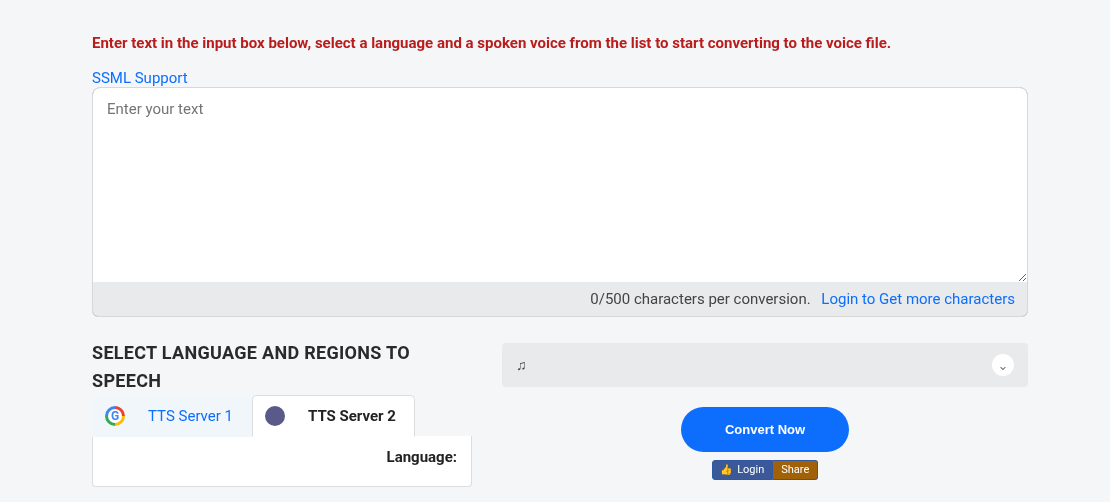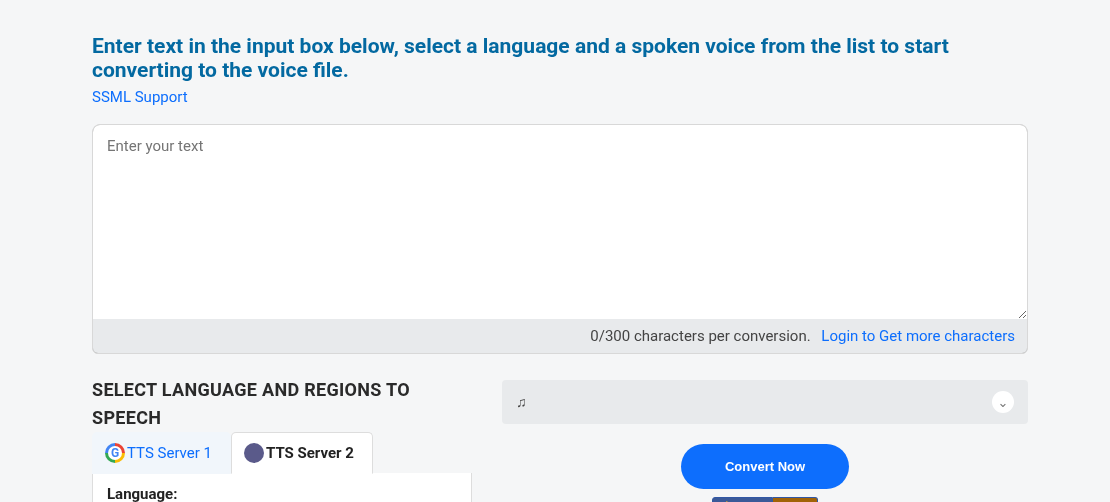"Enter text in the input" .instruction { color: #0369a1 -> #b91c1c; font-size: 21px -> 15px; margin-bottom: 5px -> 16px }
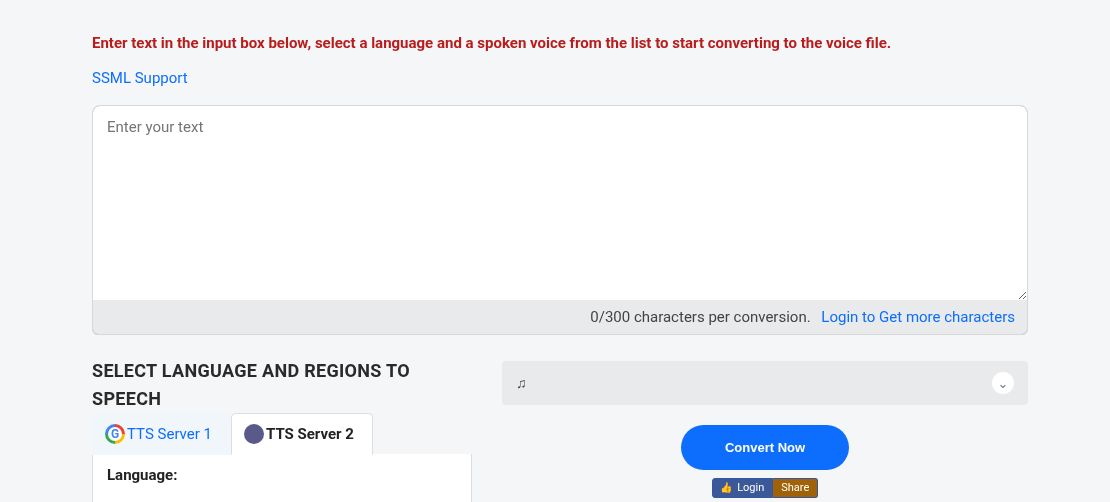"SSML Support" .ssml-link { margin-bottom: 18px -> none }
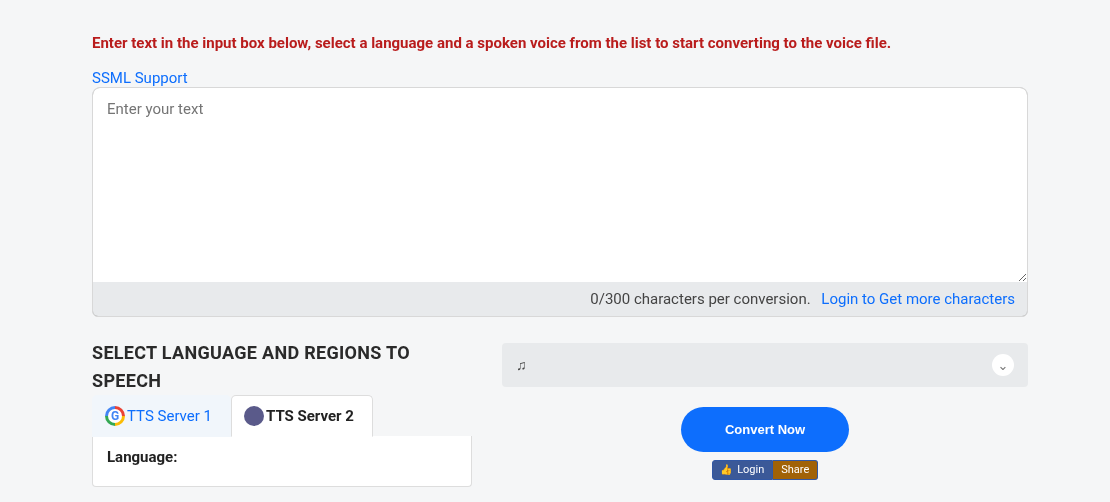"0/300 characters per conversion." span { text: 0/300 -> 0/500 }
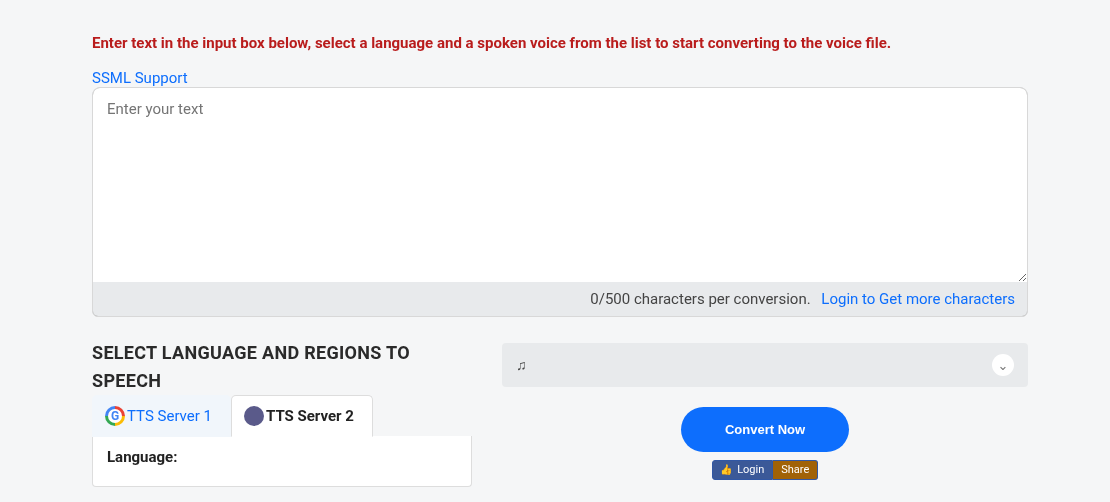"TTS Server 1" .tab { gap: 2px -> 23px }
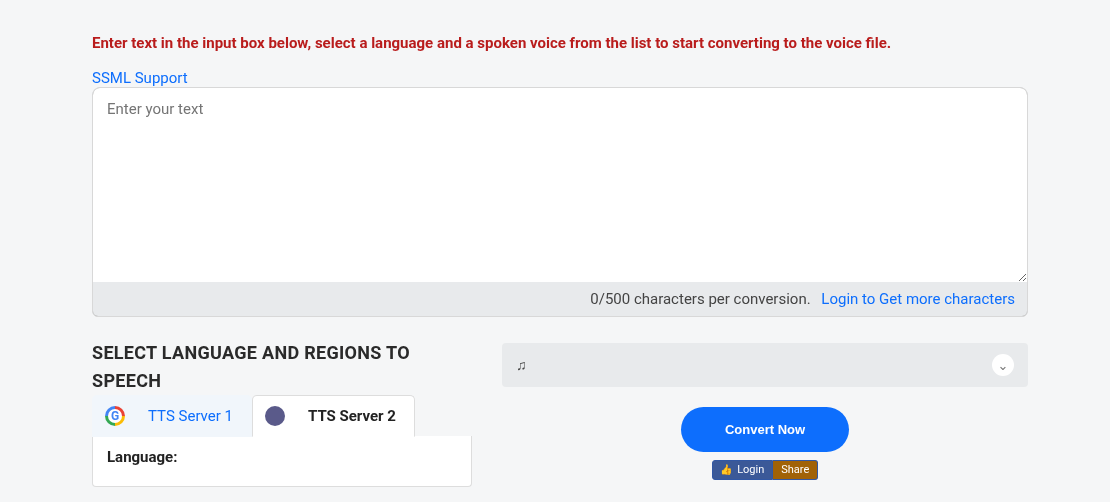"Language:" .lang-label { text-align: none -> right }
